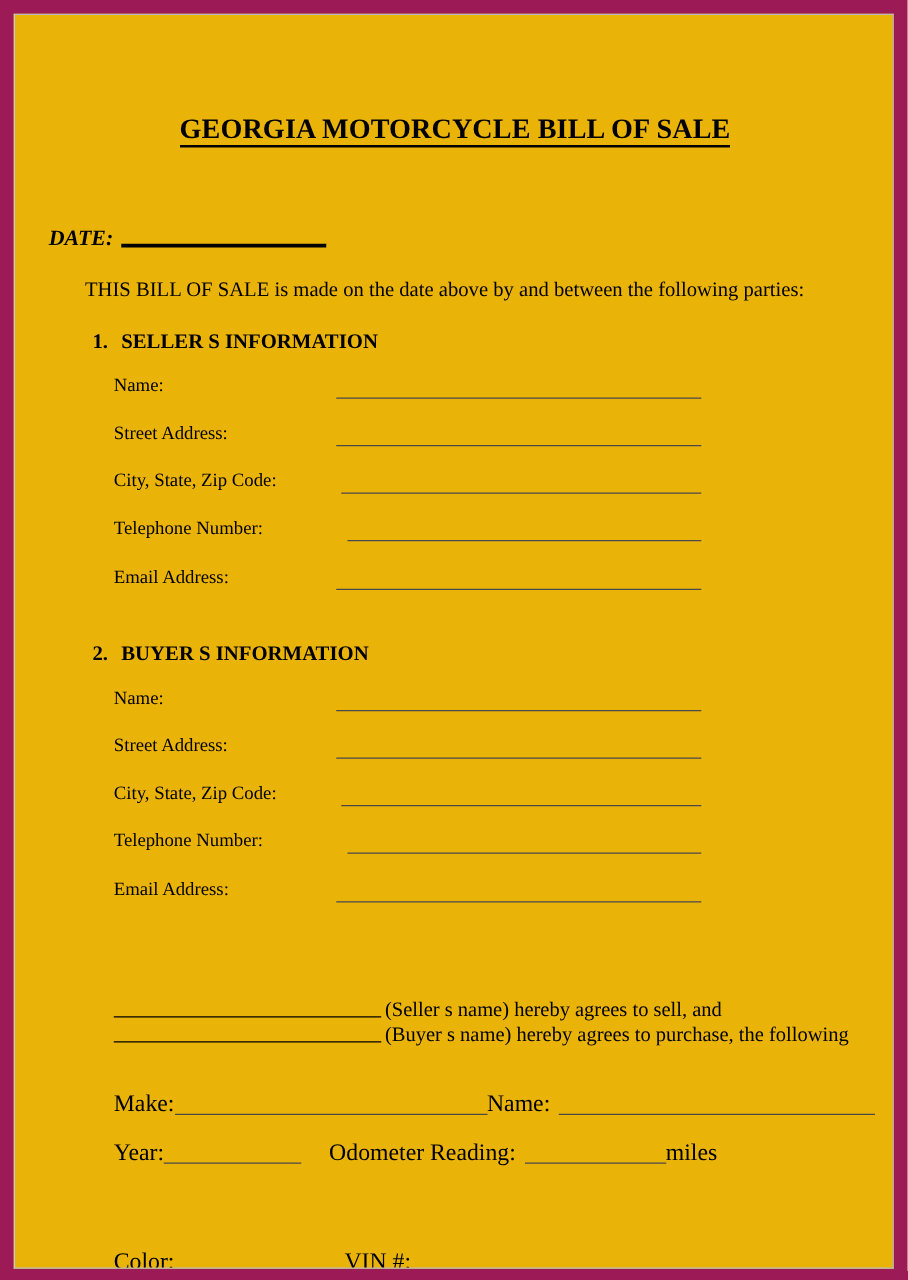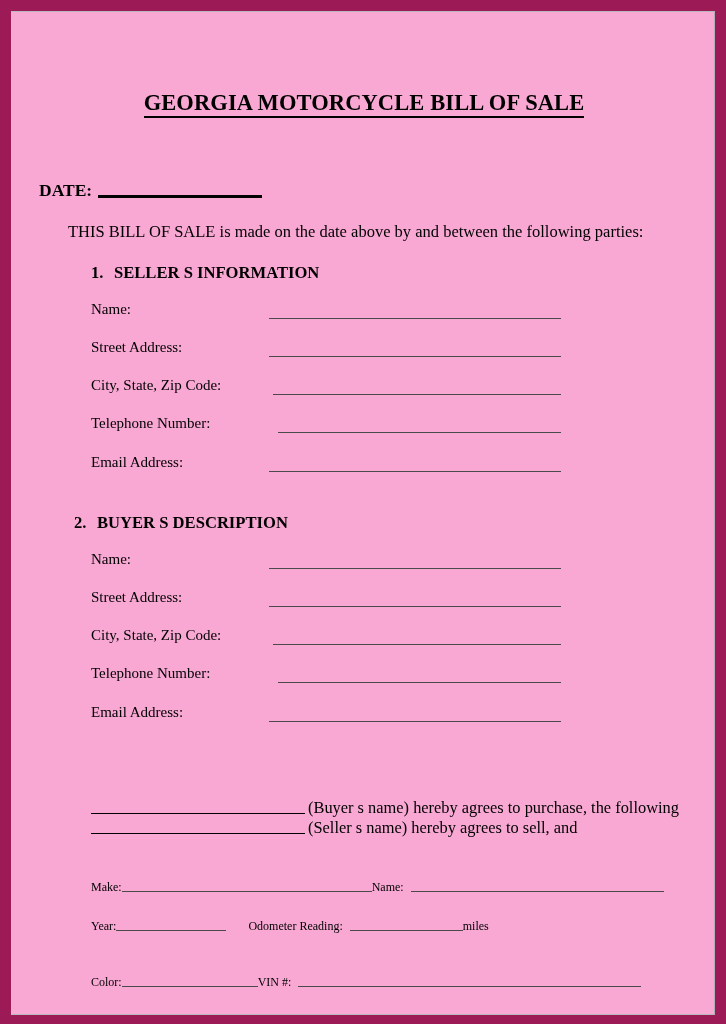"GEORGIA MOTORCYCLE BILL OF SALE" .page-sheet { background: #f9a8d4 -> #eab308 }
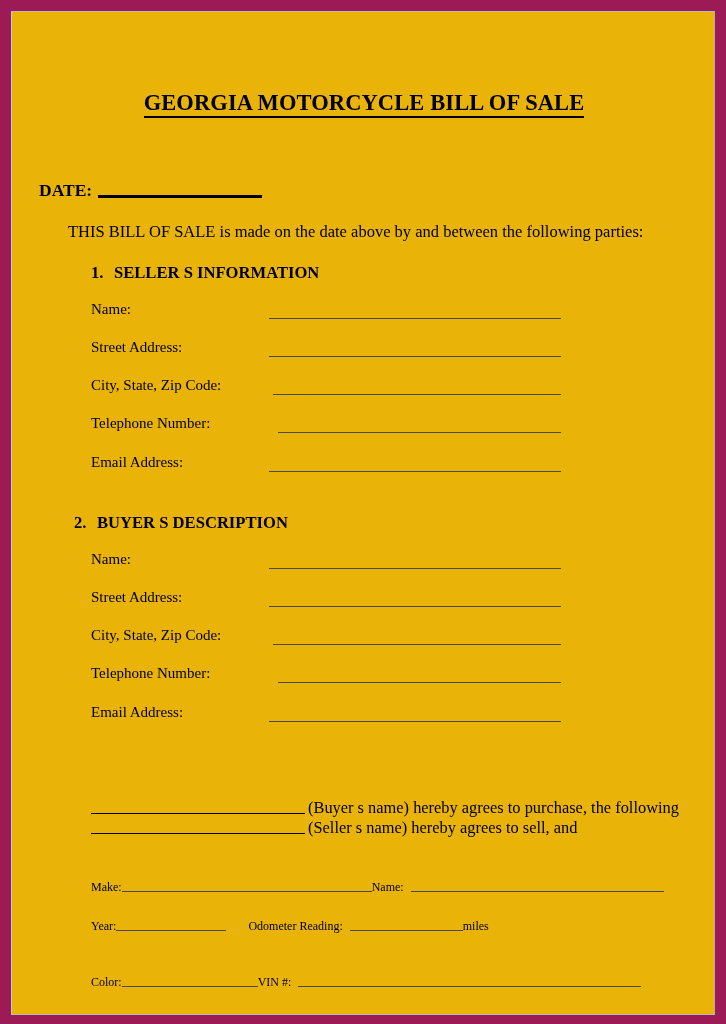"DATE:" .date-row { font-style: none -> italic }
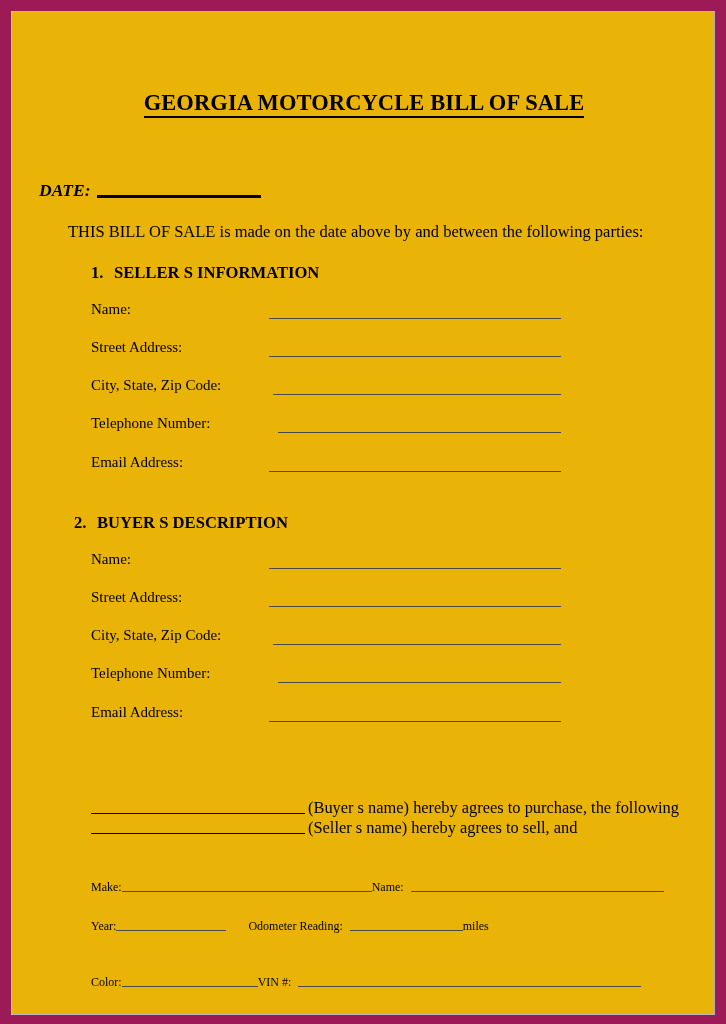"1. SELLER S INFORMATION" div.section-heading { margin-left: 17px -> none }
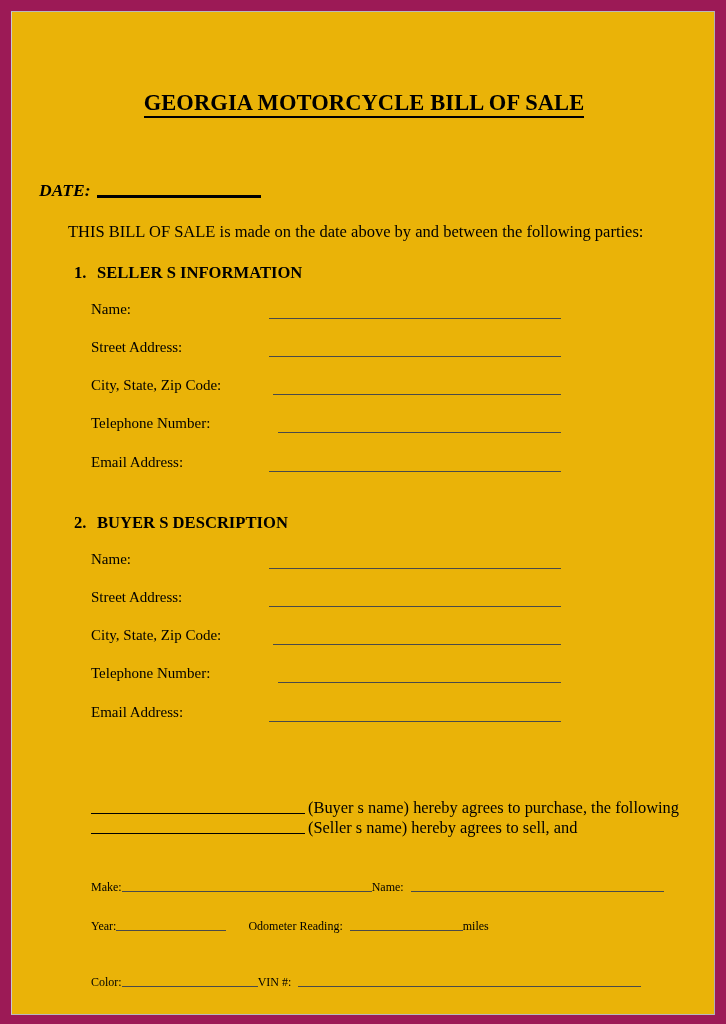"BUYER S DESCRIPTION" span { text: DESCRIPTION -> INFORMATION }
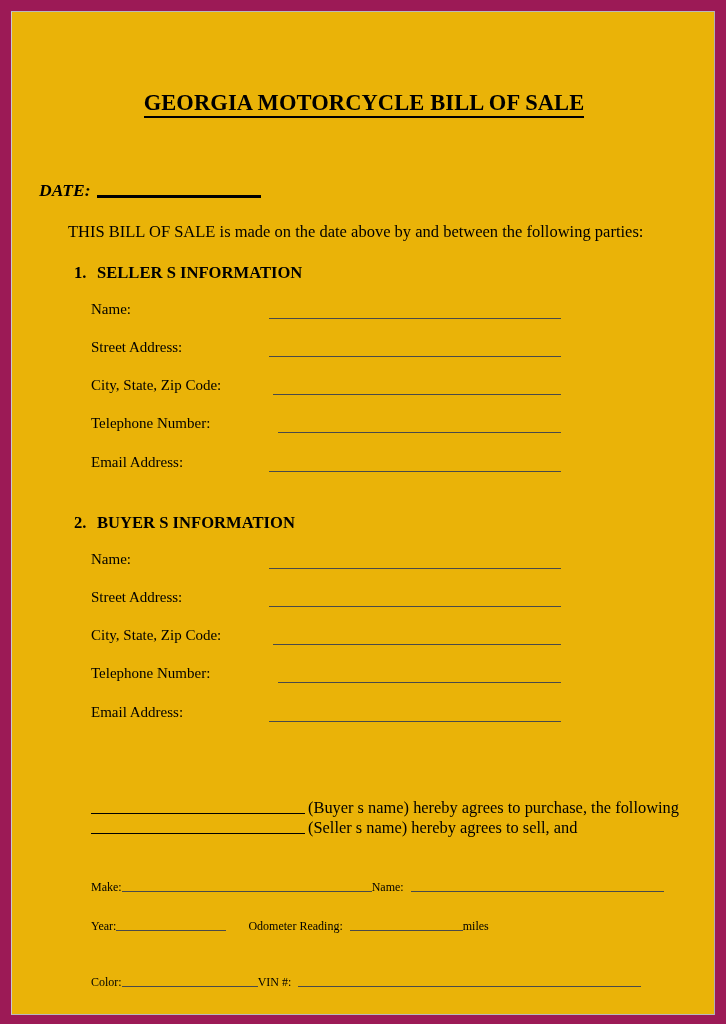"(Buyer s name) hereby agrees" div.mc-fill-line { order: before "(Seller s name) hereby agrees" -> after "(Seller s name) hereby agrees" }
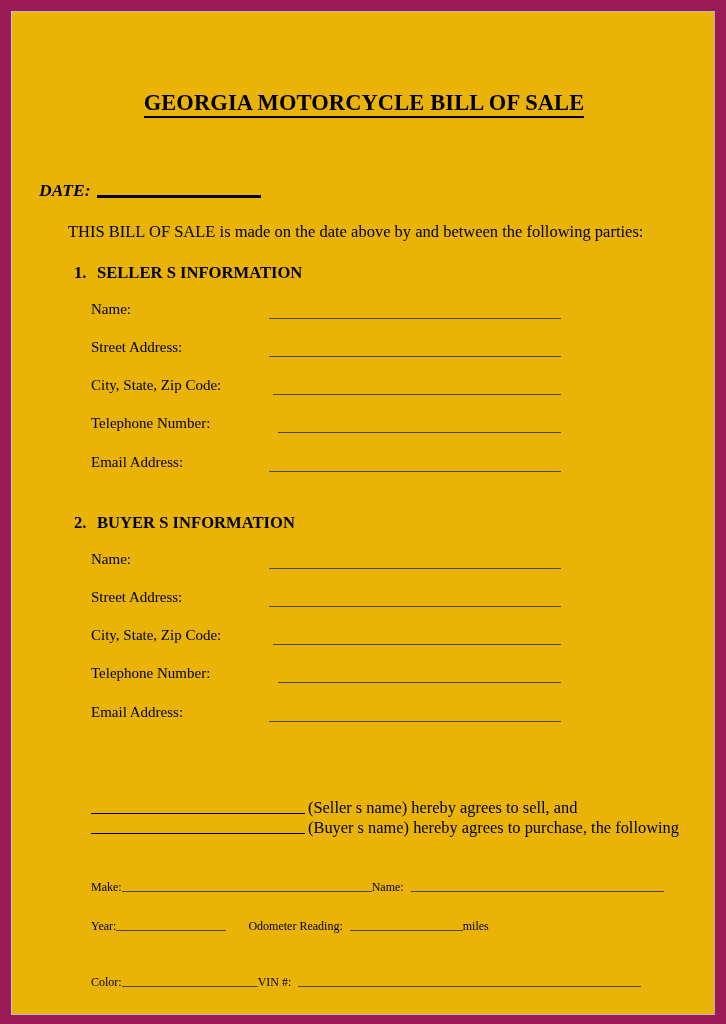"Make:" .veh-row { font-size: 12px -> 19px }
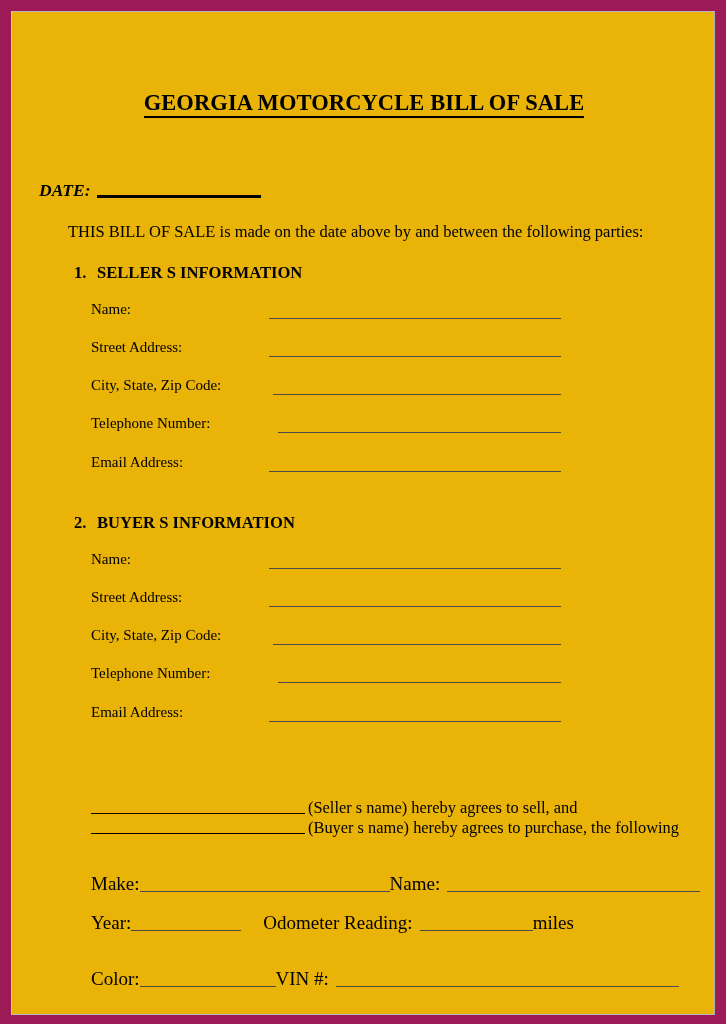"Color:" div.veh-row { top: 958px -> 989px }
